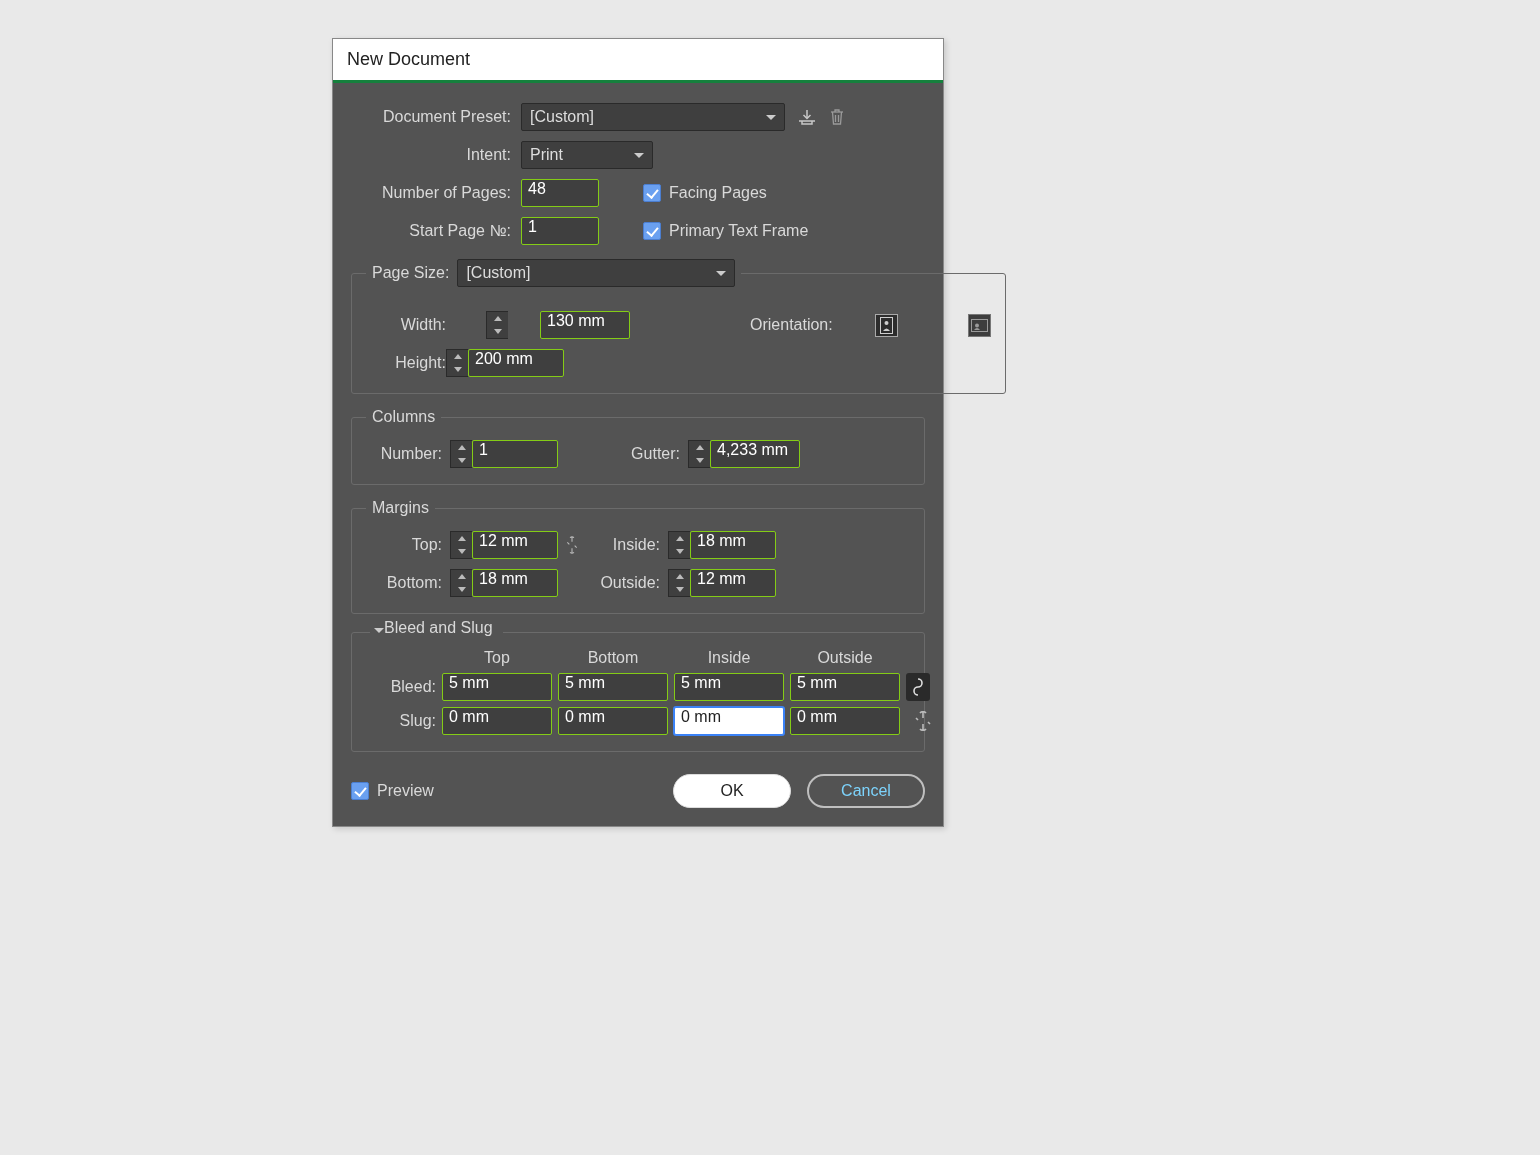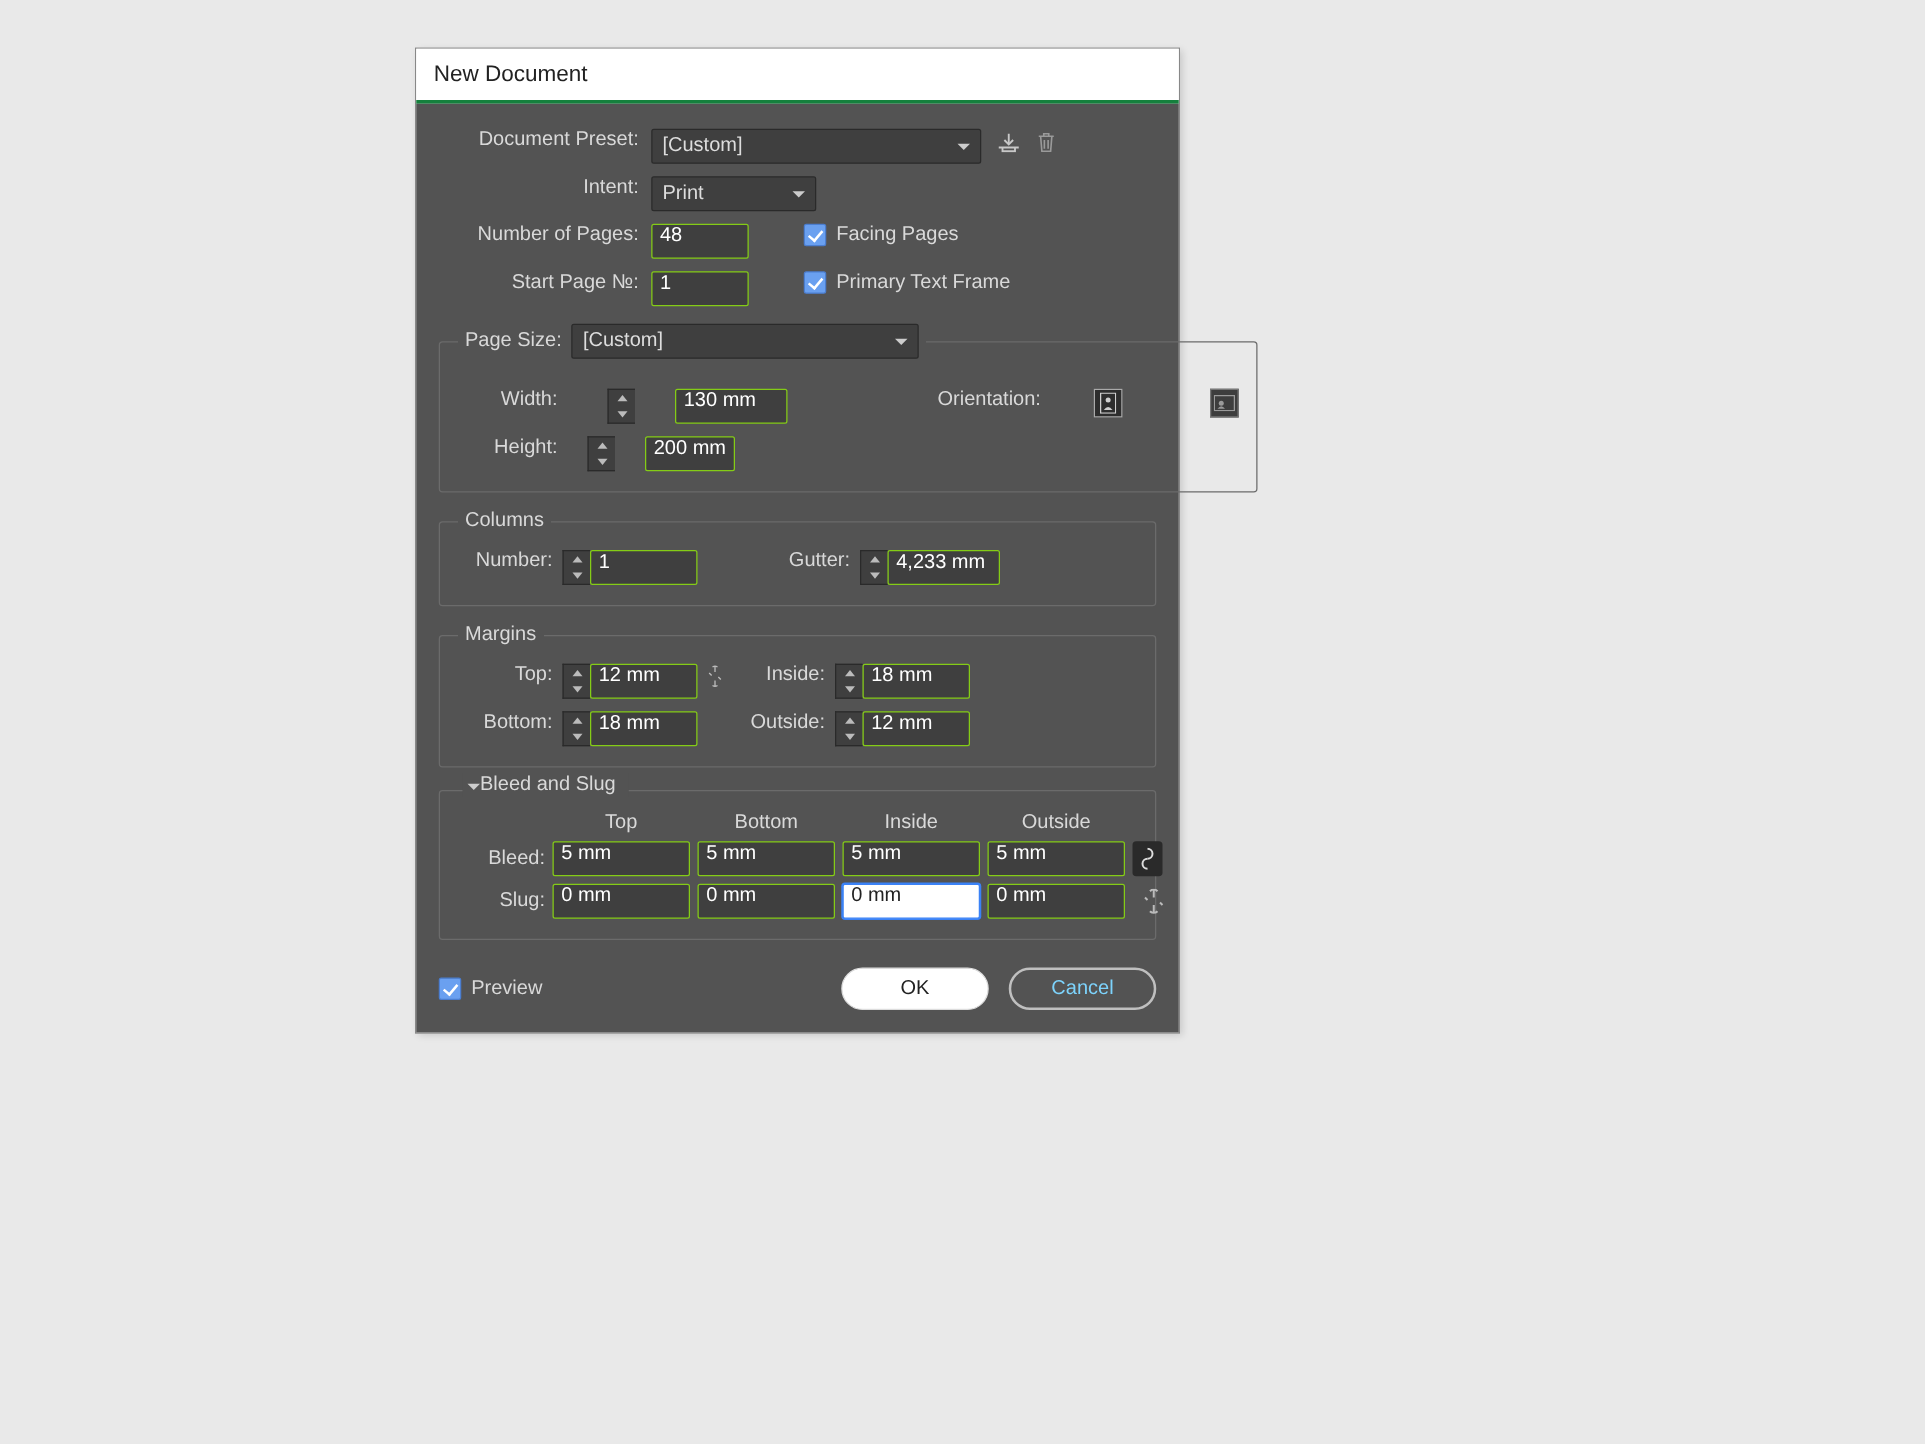"Document Preset:" .row { align-items: none -> center }
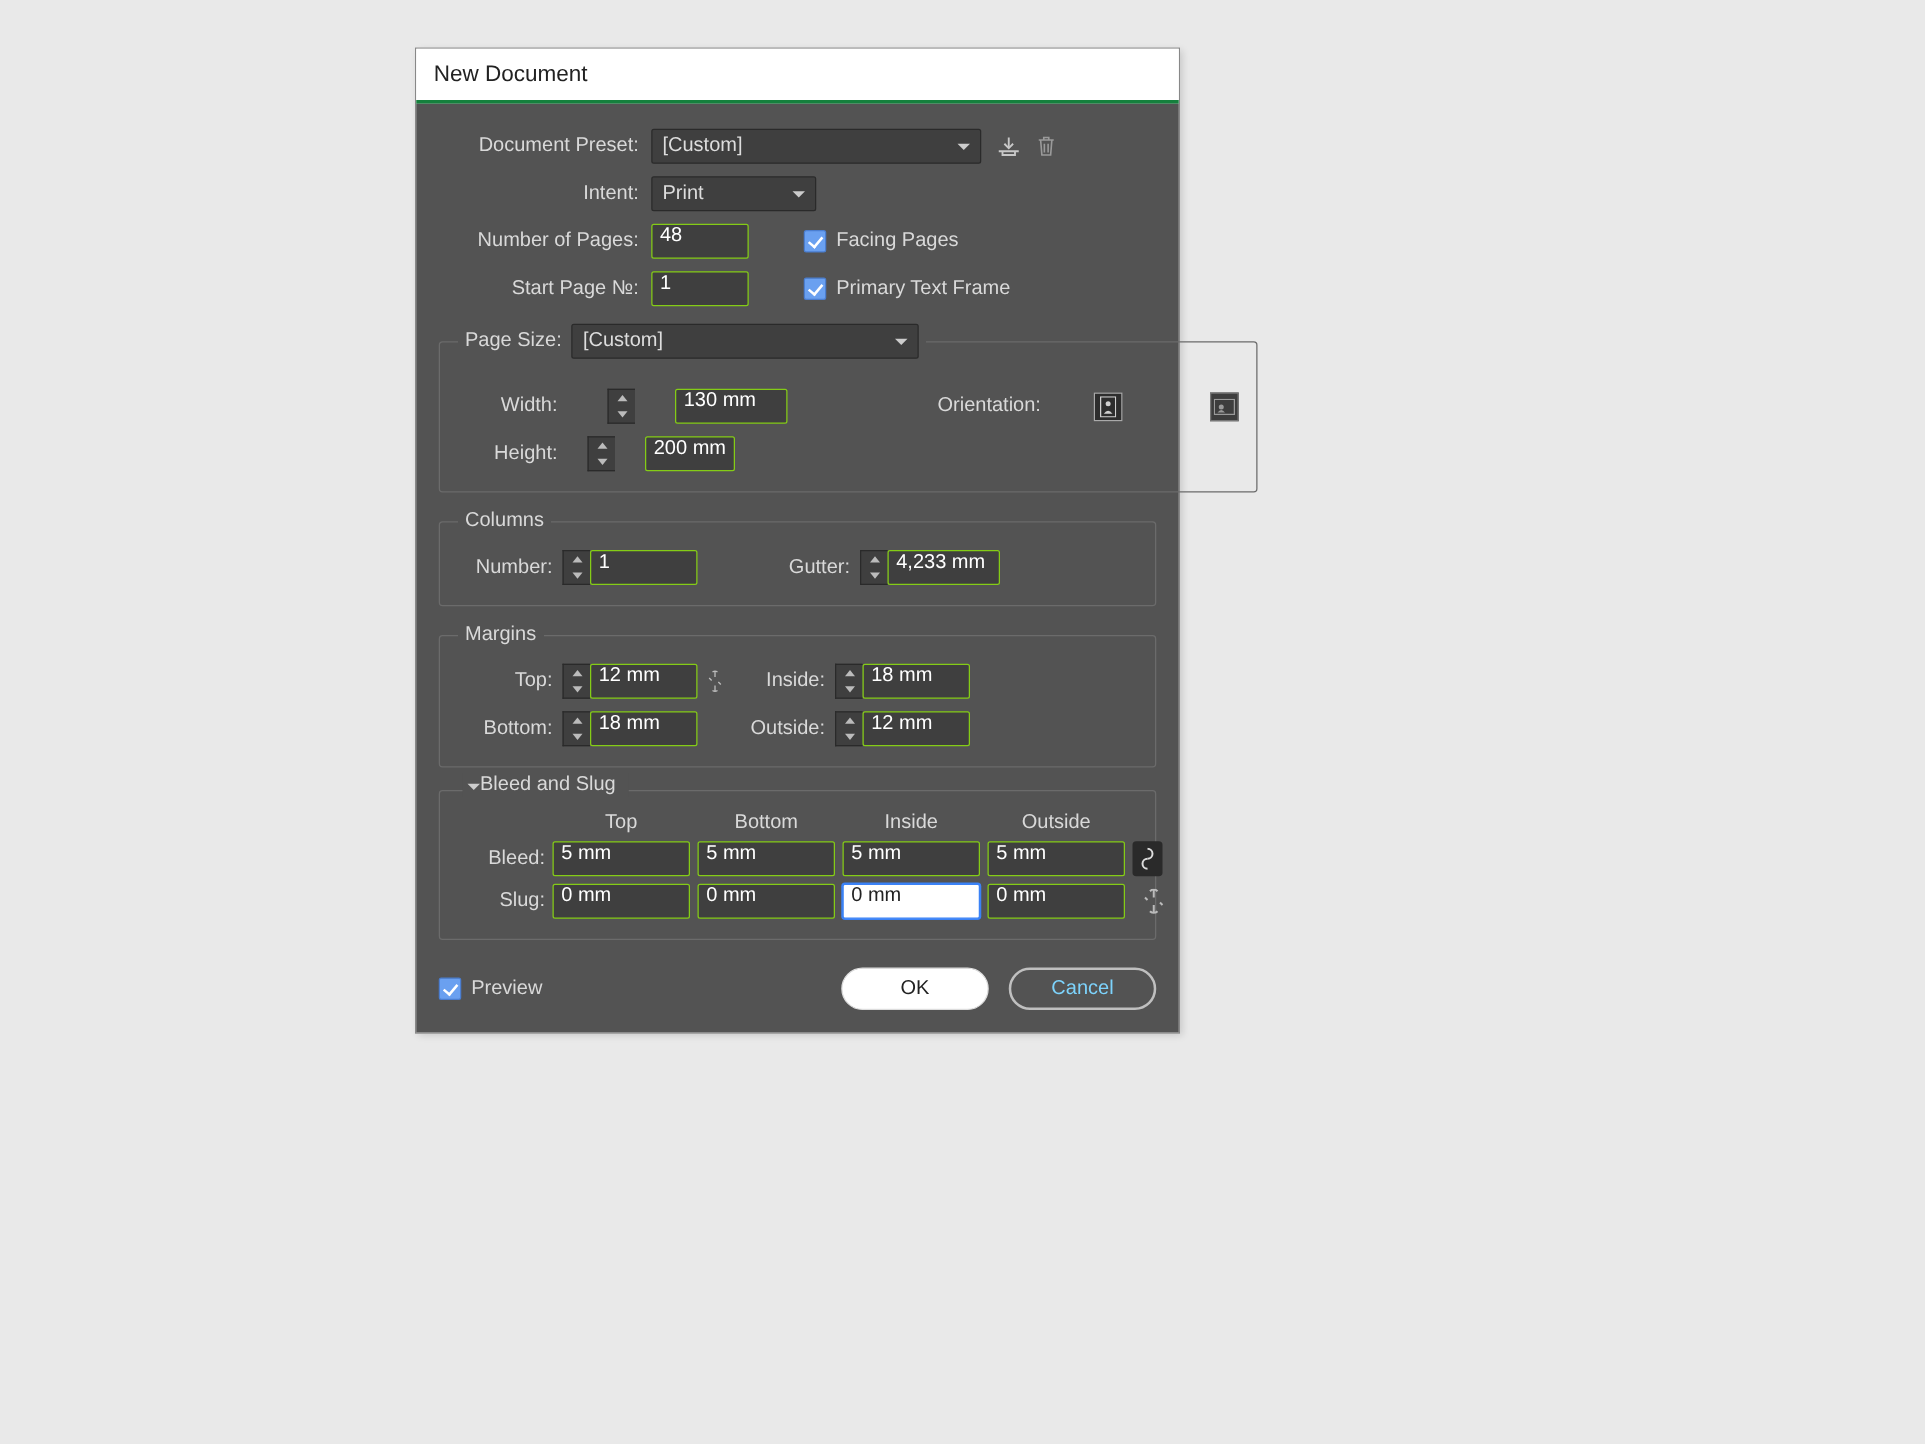"Height:" div.lbl { margin-right: 24px -> 0 }
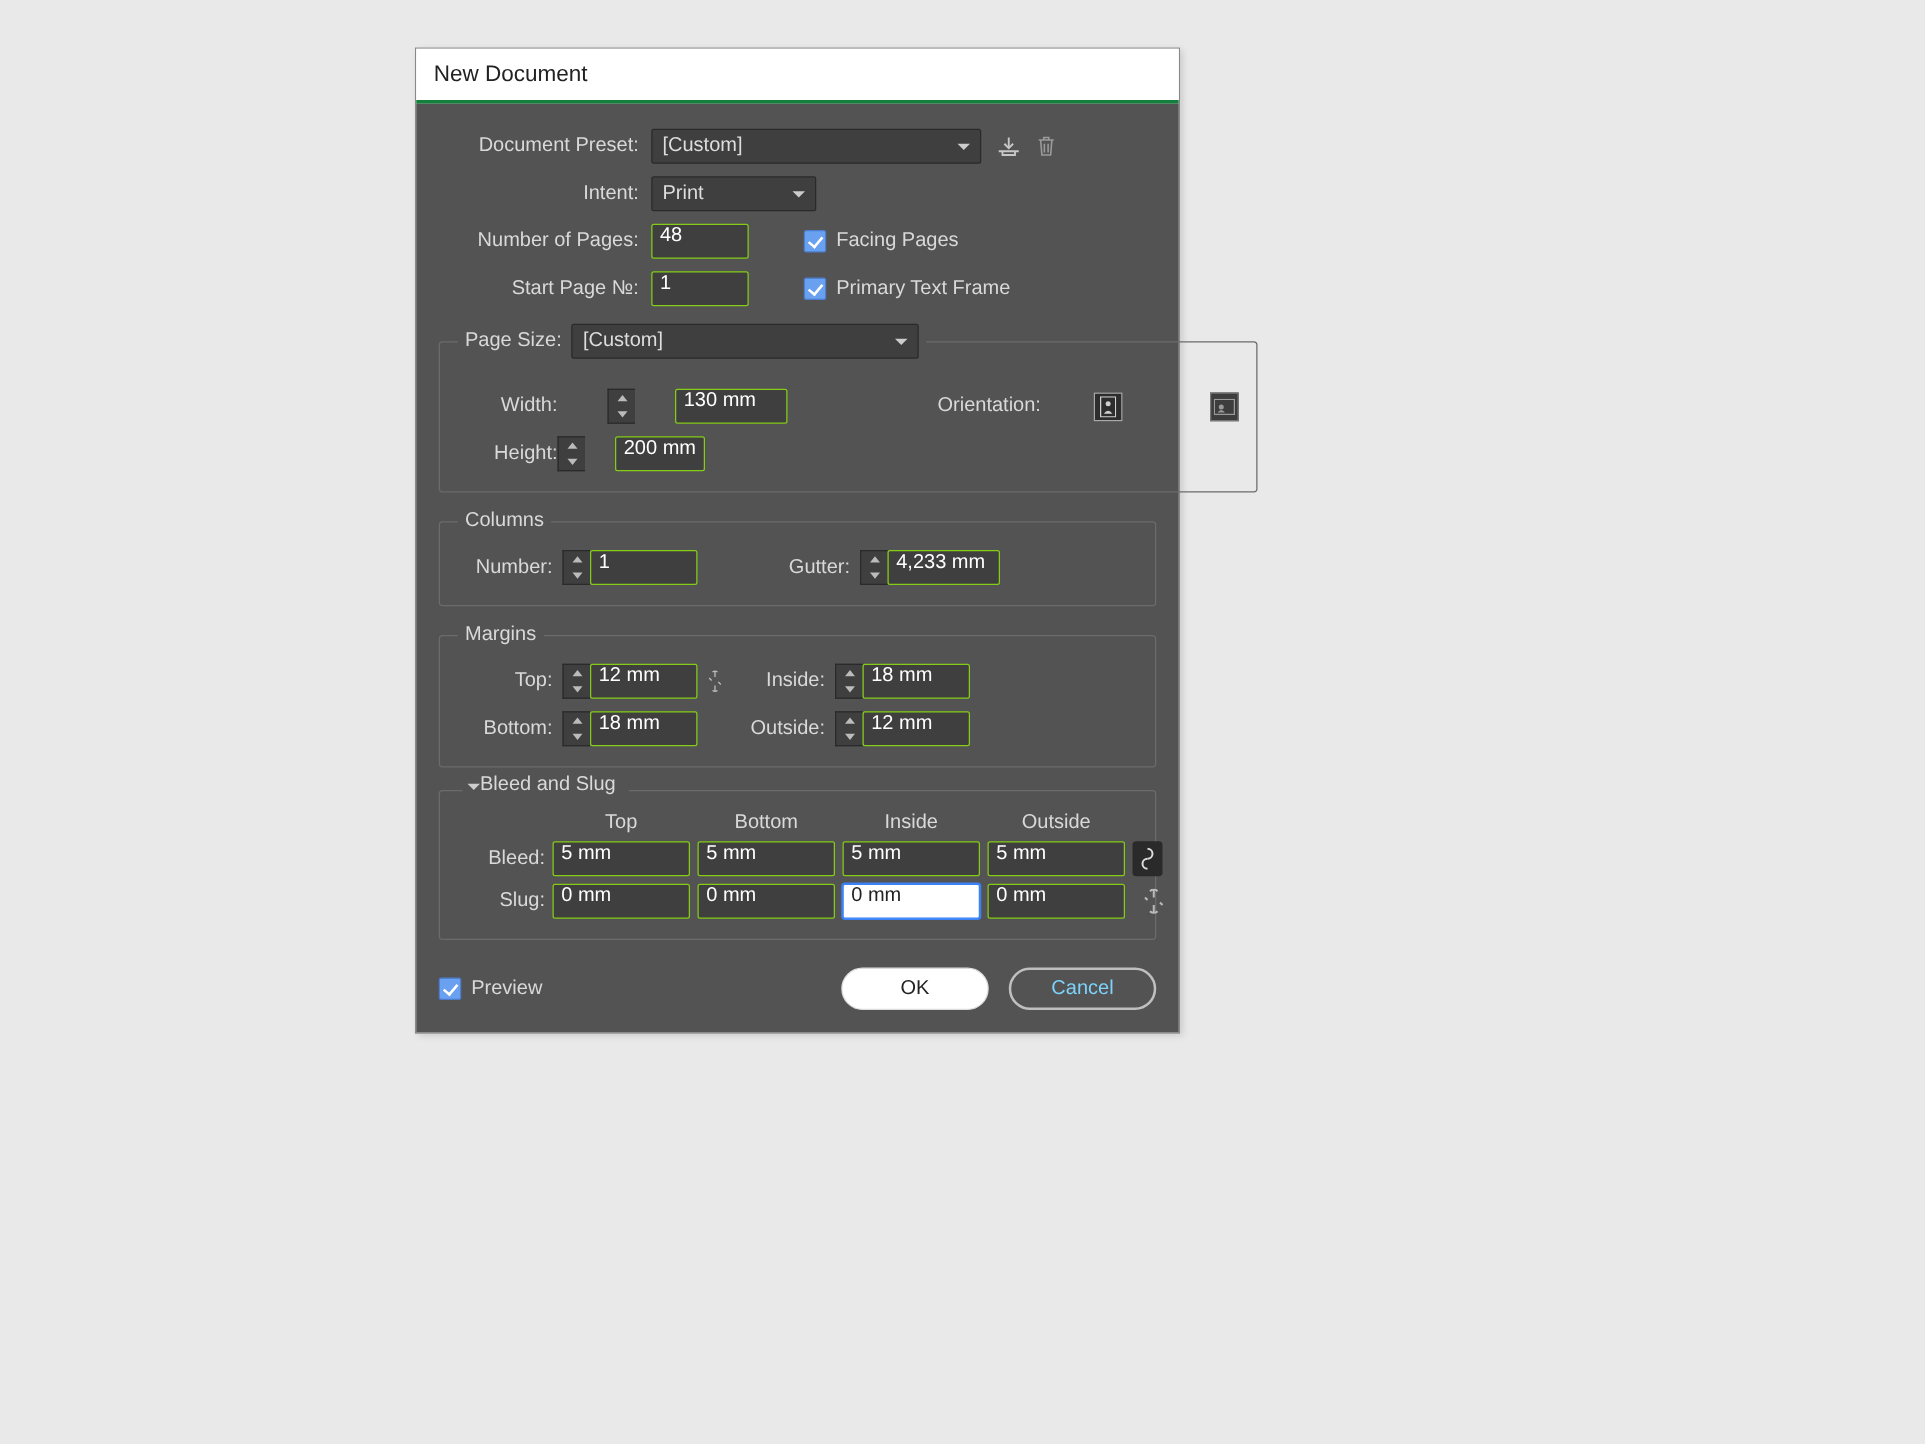"200 mm" div.input { margin-left: 24px -> none; width: 72px -> 96px }
